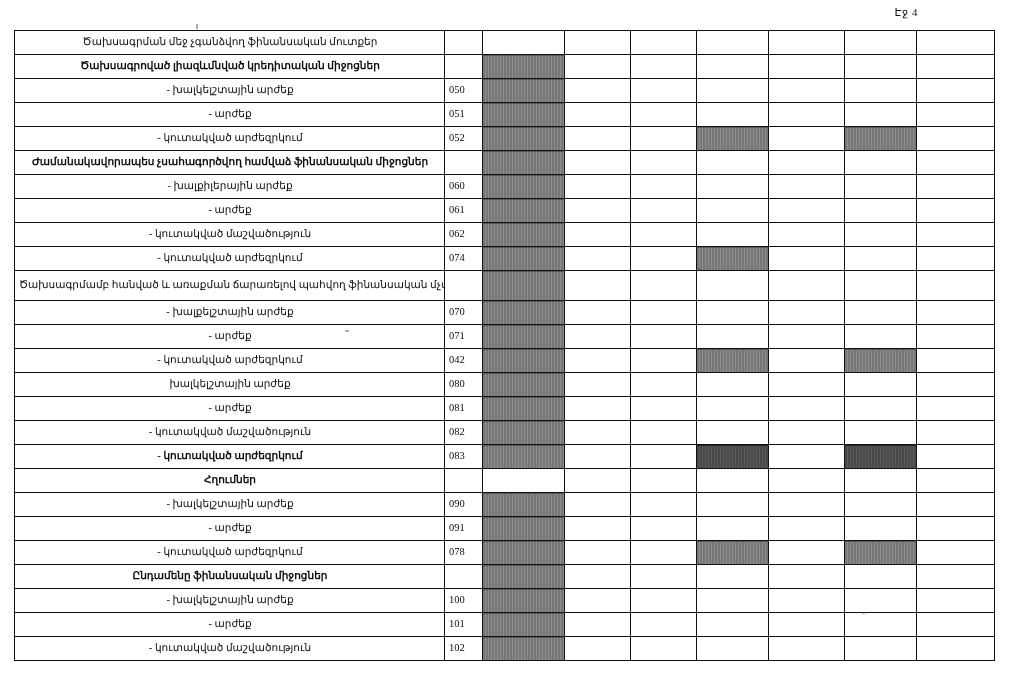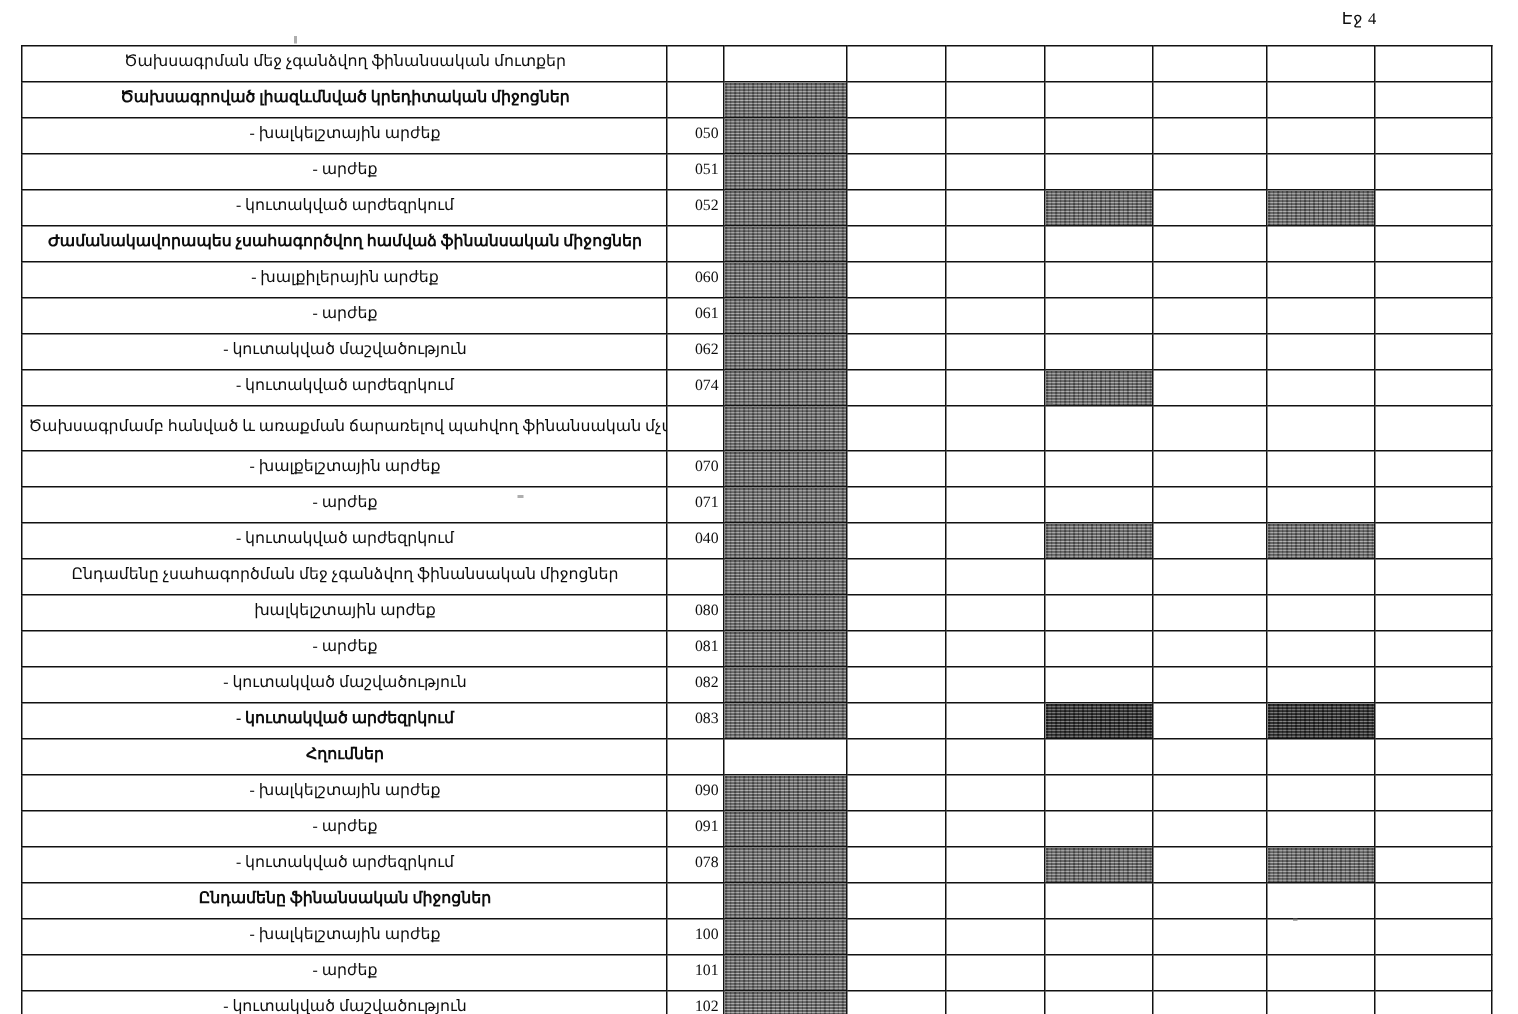"050" td.code { text-align: right -> left }
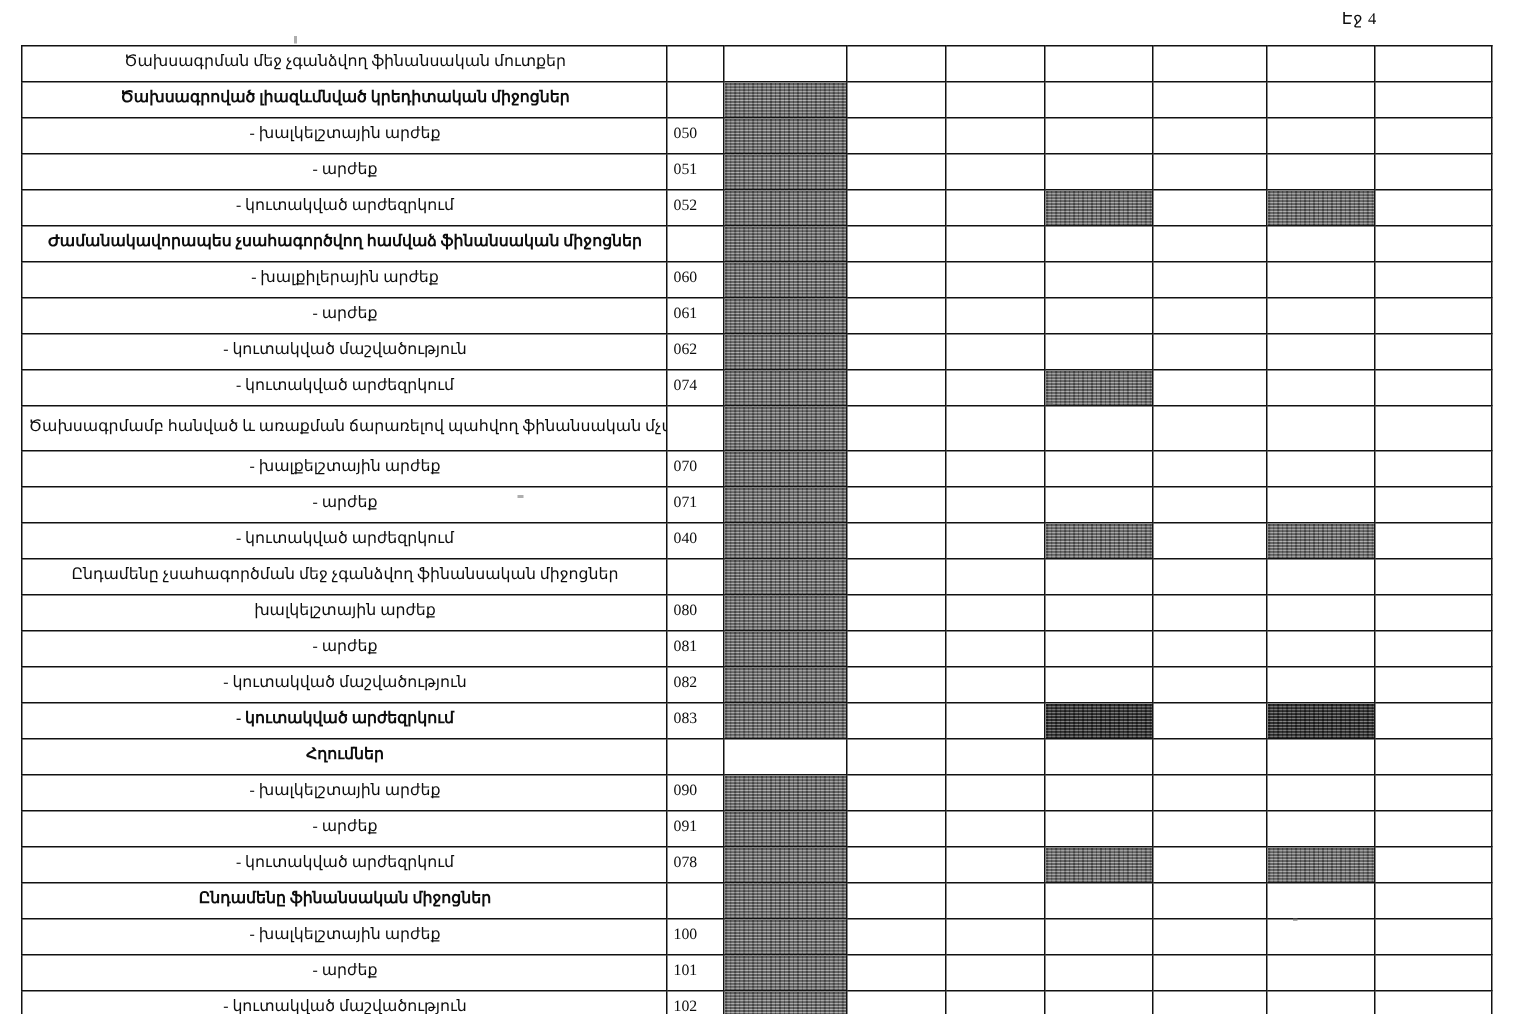"040" td.code { text: 040 -> 042 }
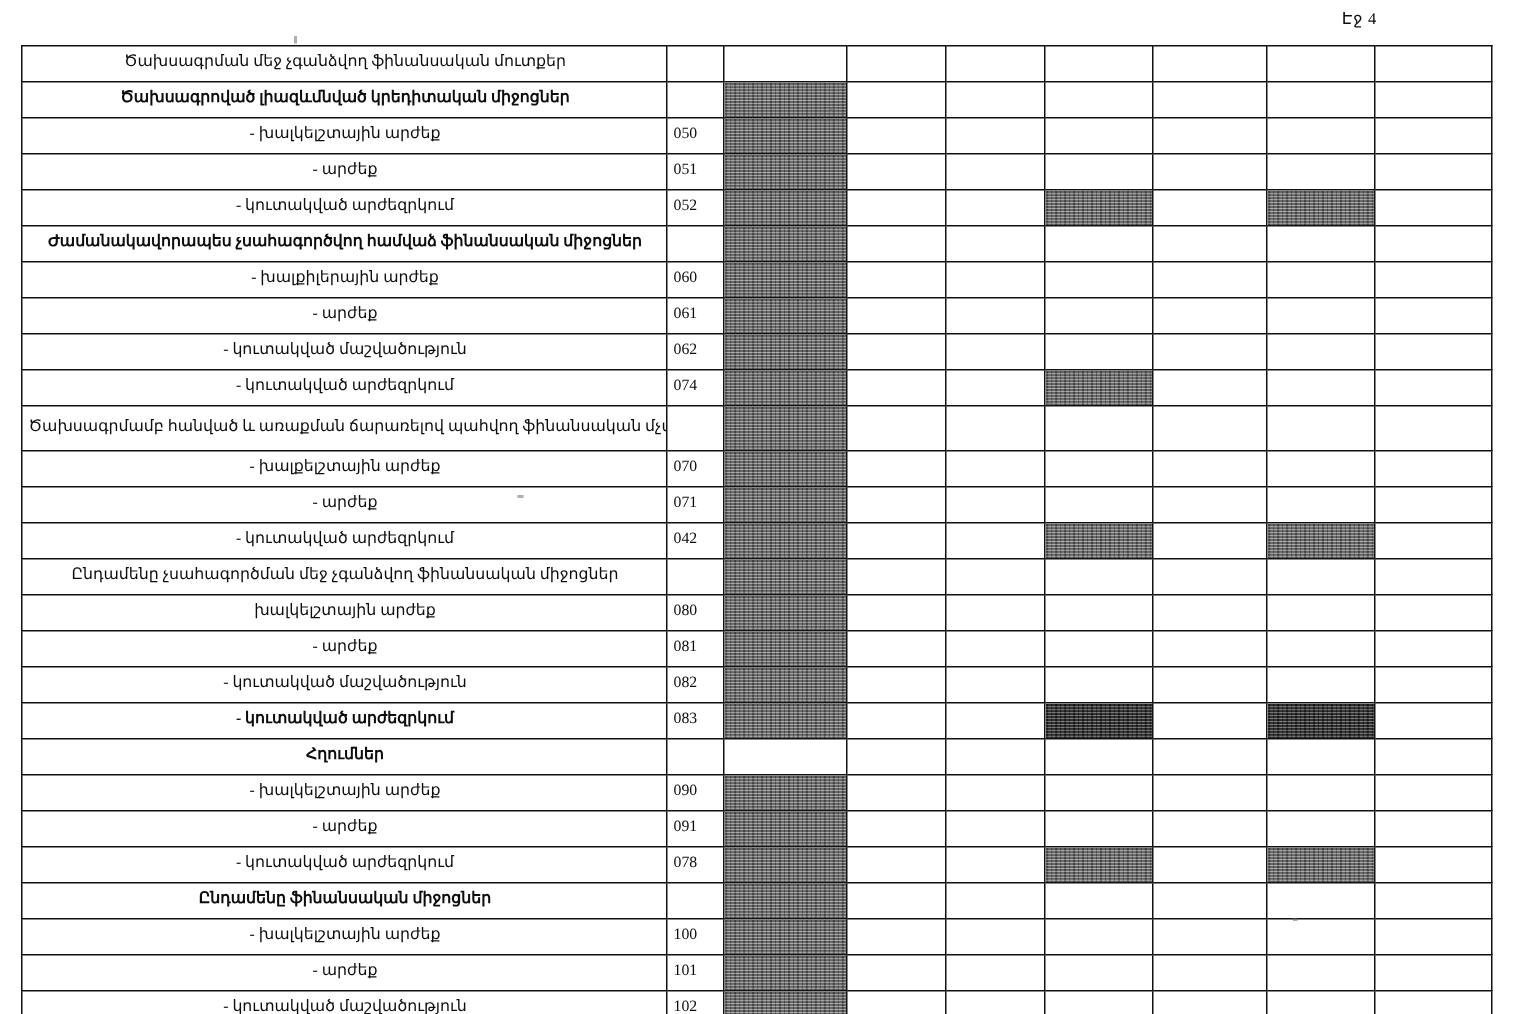"Ընդամենը չսահագործման մեջ չգանձվող" tr { html: <tr> <td>Ընդամենը չսահագործման մեջ չգանձվող ֆինանսական միջոցներ</td> <td></td> <td></td> <td></td> <td></td> <td></td> <td></td> <td></td> <td></td> </tr> -> none }
